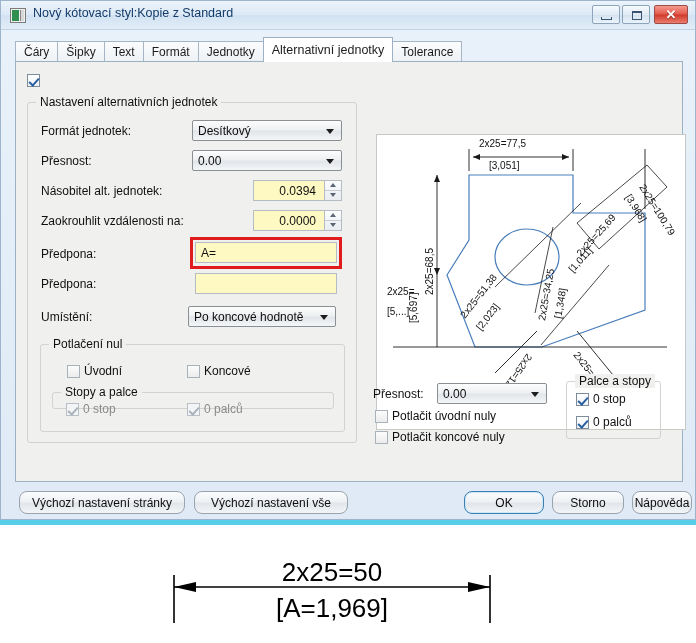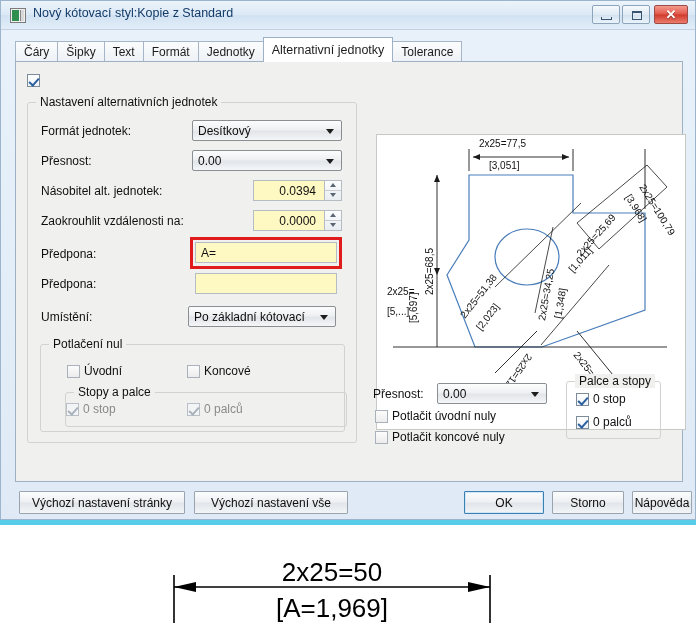"Po základní kótovací" div.ctext { text: základní kótovací -> koncové hodnotě }
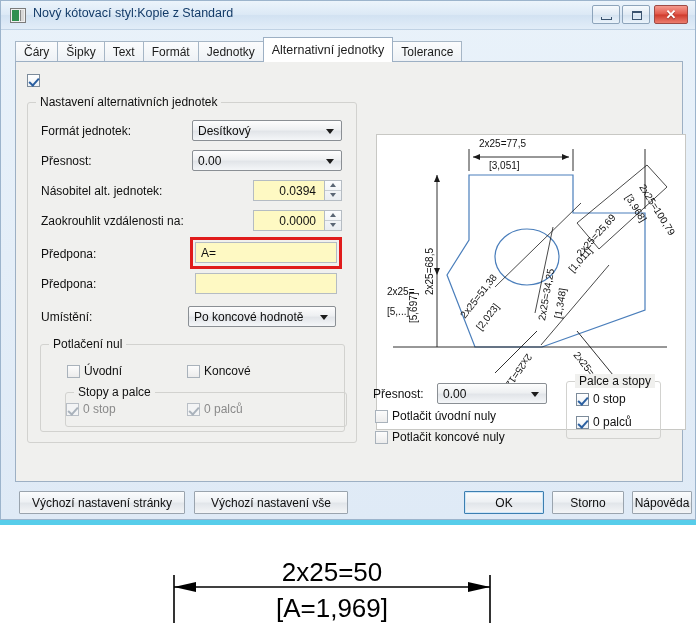"Stopy a palce" div.groupbox { height: 35px -> 17px; left: 49px -> 36px }
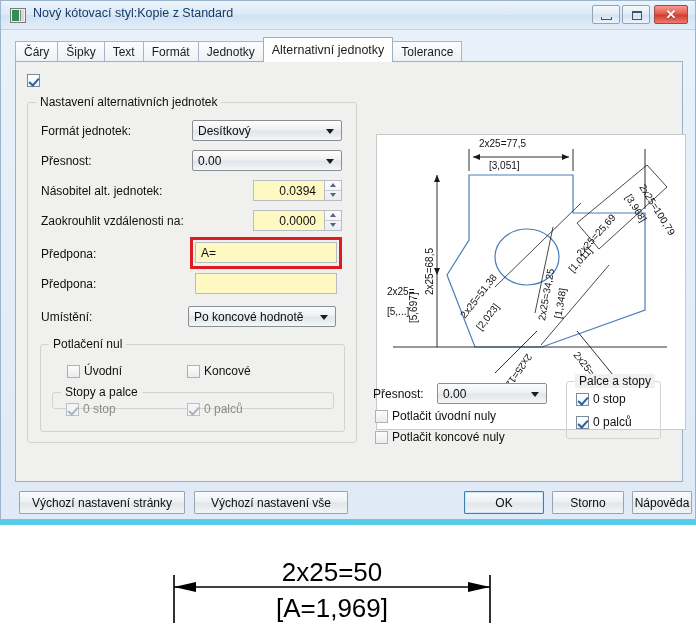"Výchozí nastavení stránky" .btn { border-radius: 1px -> 8px }
